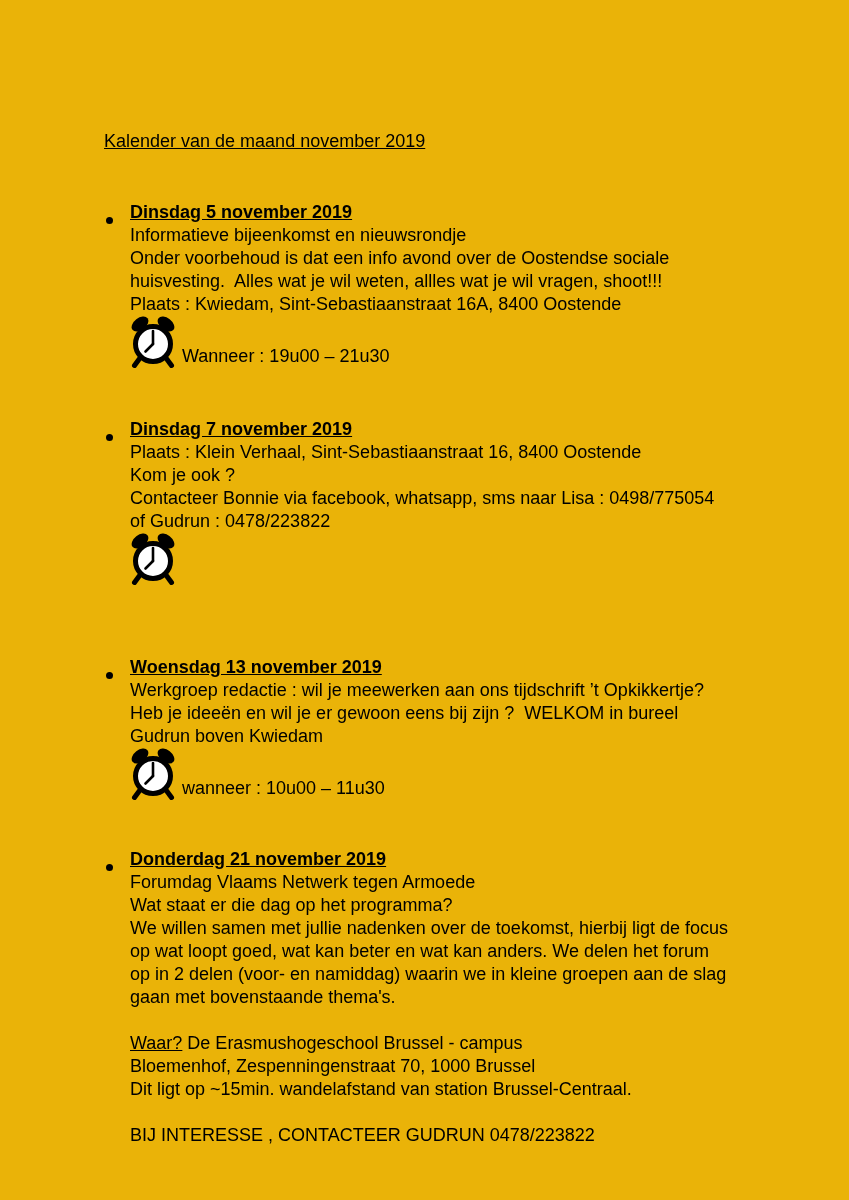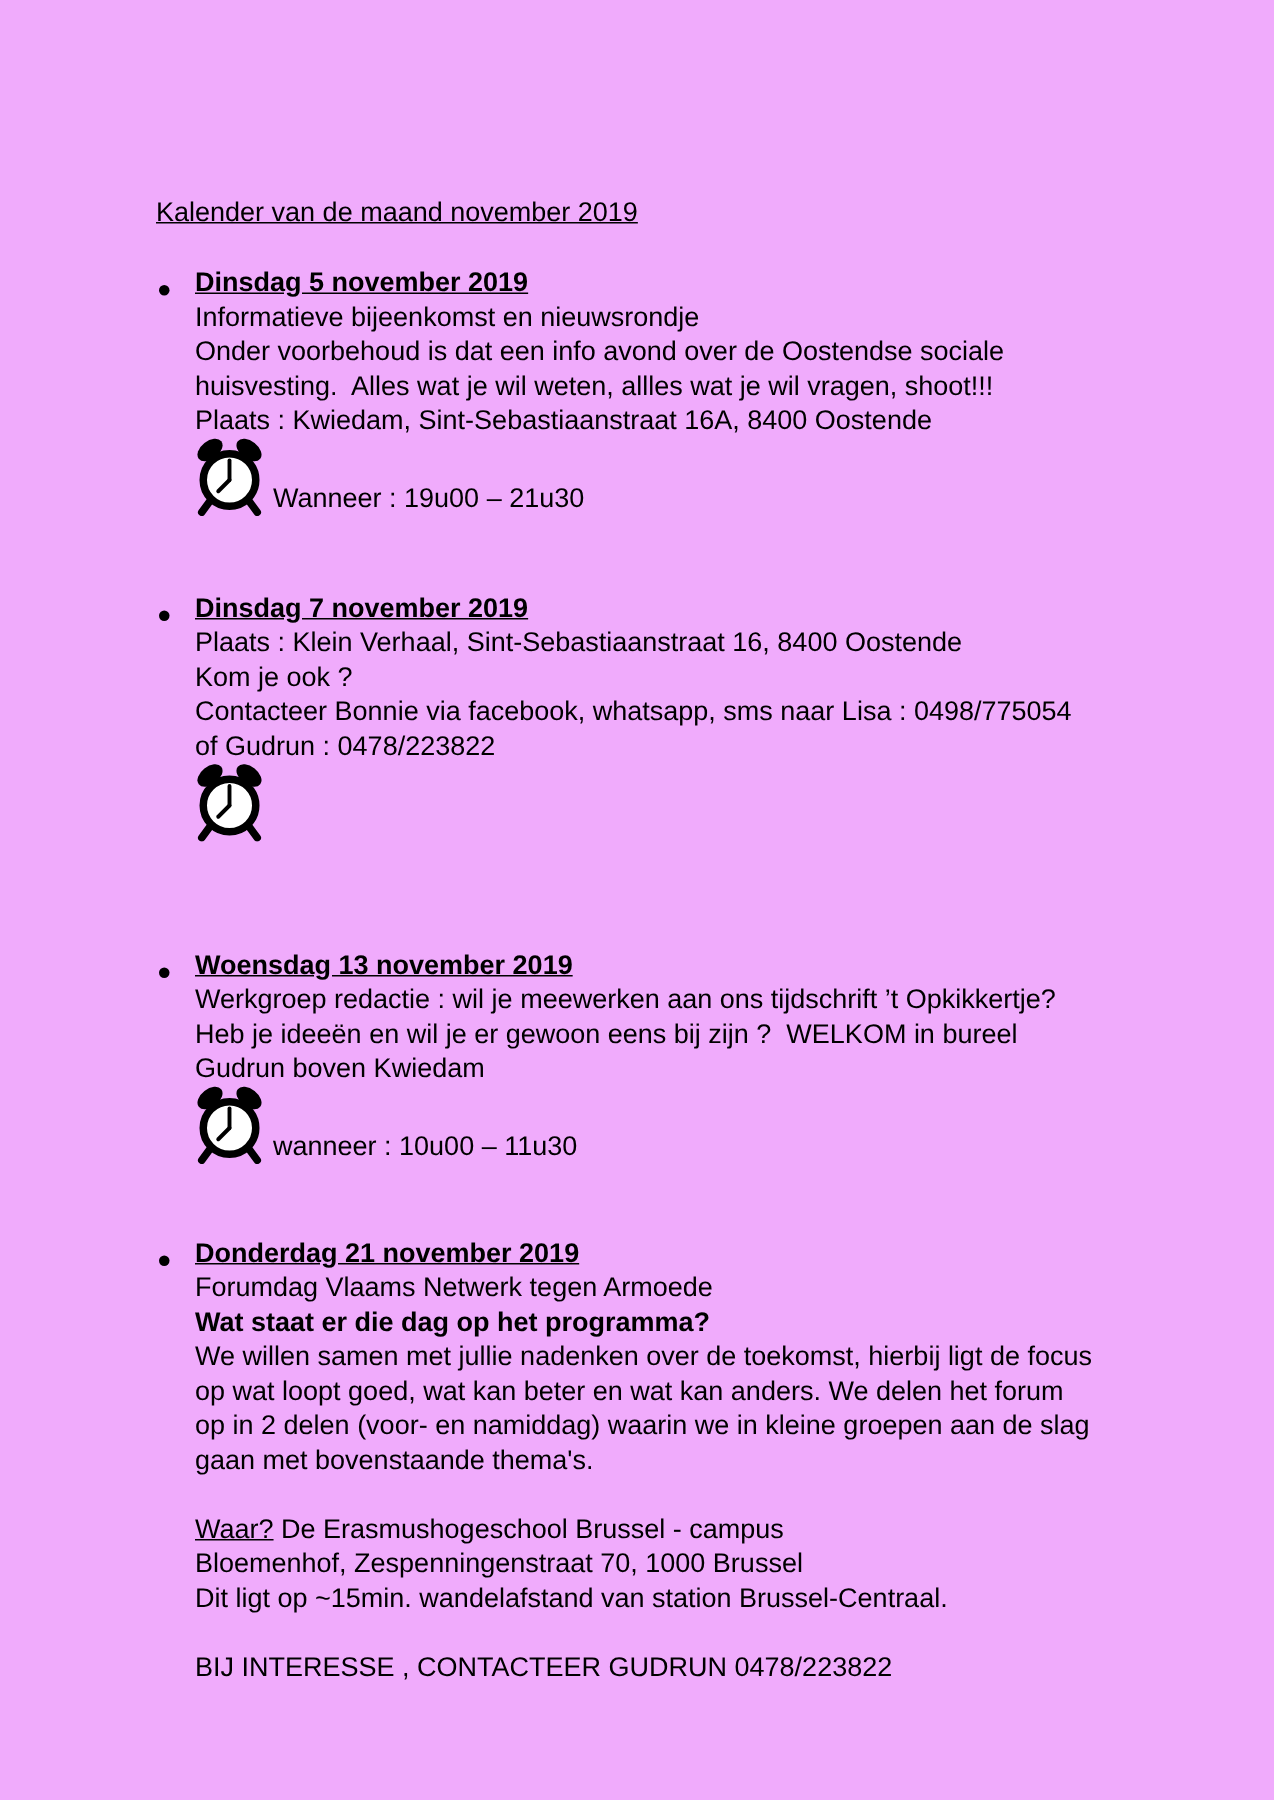"Kalender van de maand november" .page { background: #f0abfc -> #eab308 }
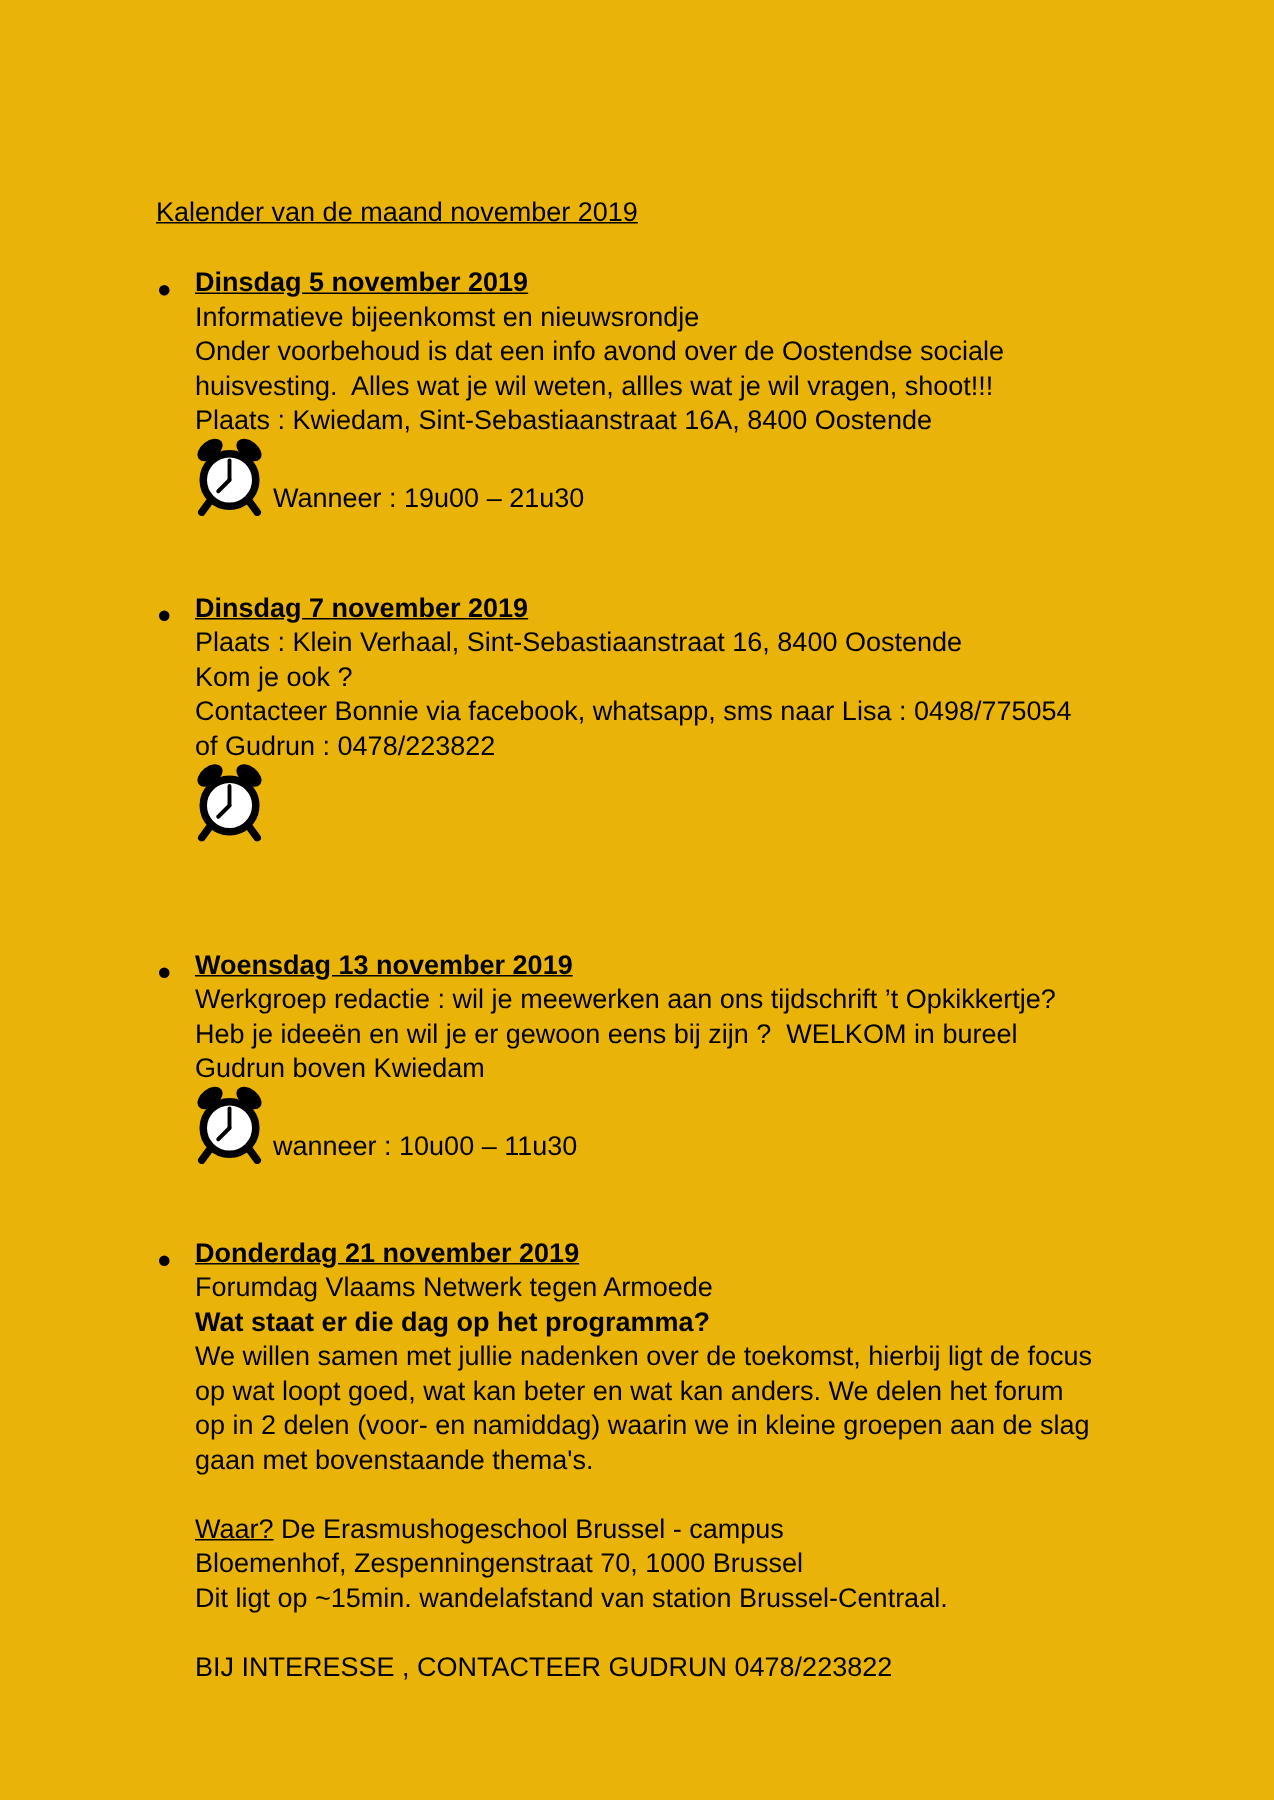"Dinsdag 5 november 2019" .heading-row { align-items: center -> flex-end; margin-top: none -> 24px }
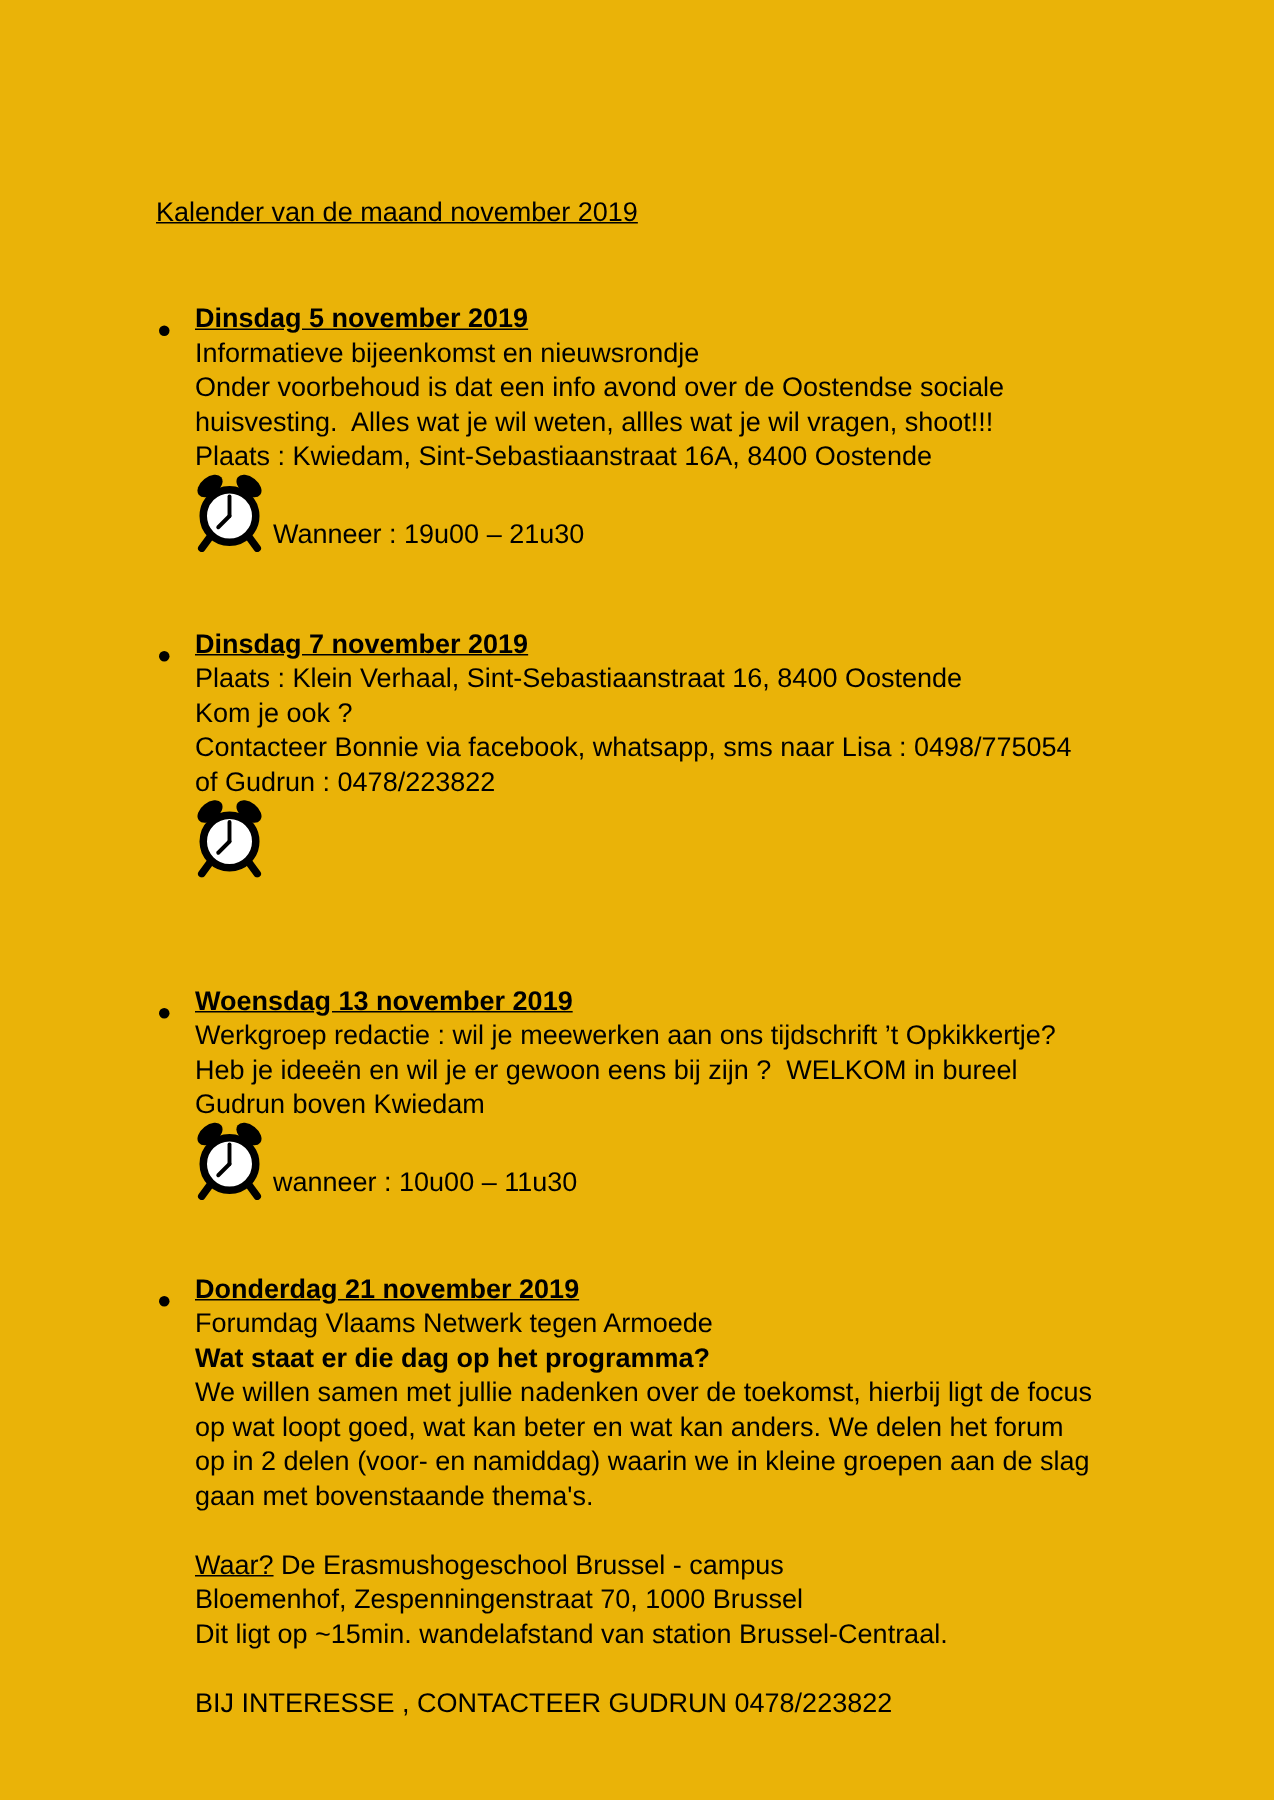"Wat staat er die dag" .bold { font-weight: bold -> normal }
